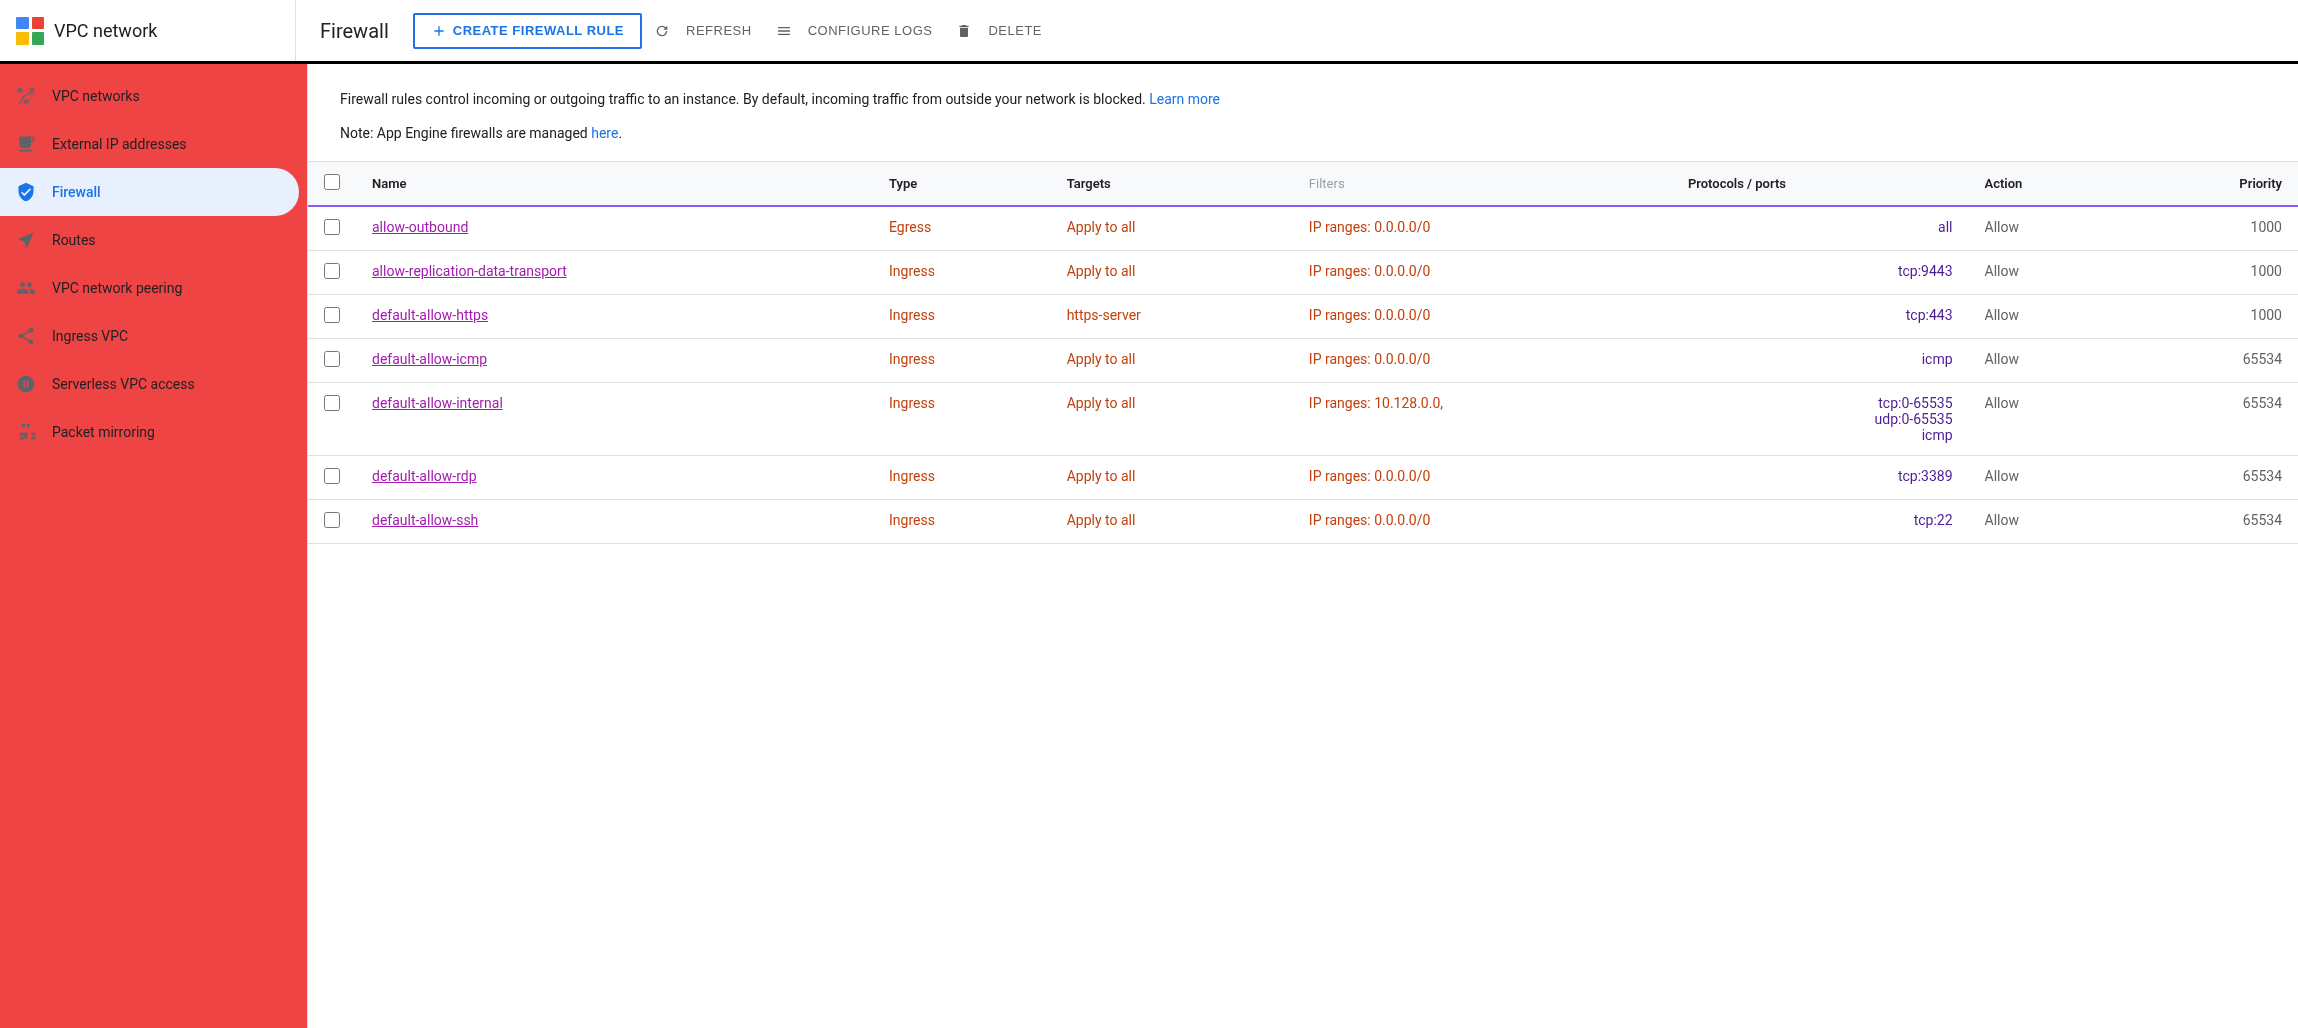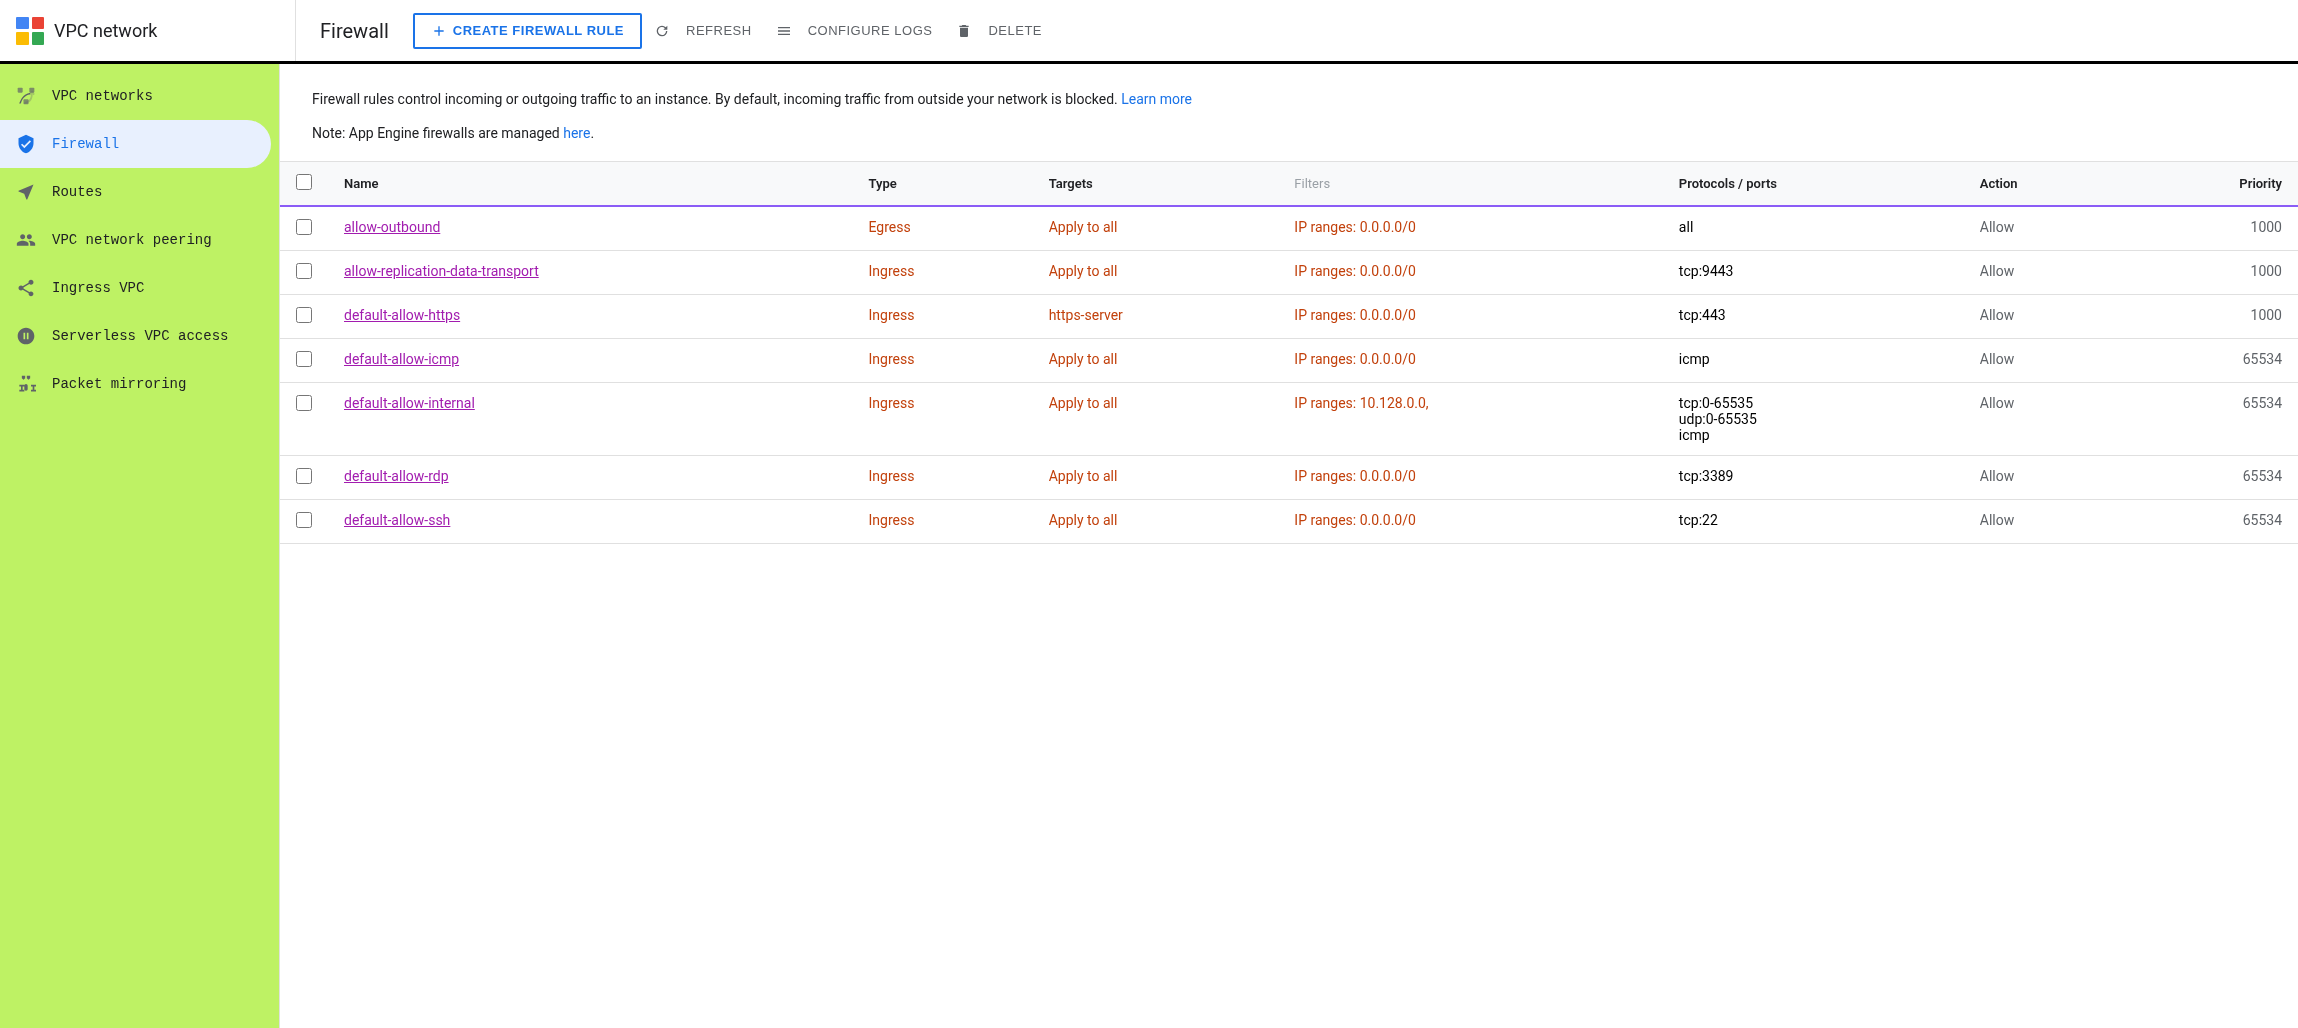"VPC networks" .sidebar { background: #bef264 -> #ef4444; font-family: Liberation Mono, monospace -> none; width: 280px -> 308px }
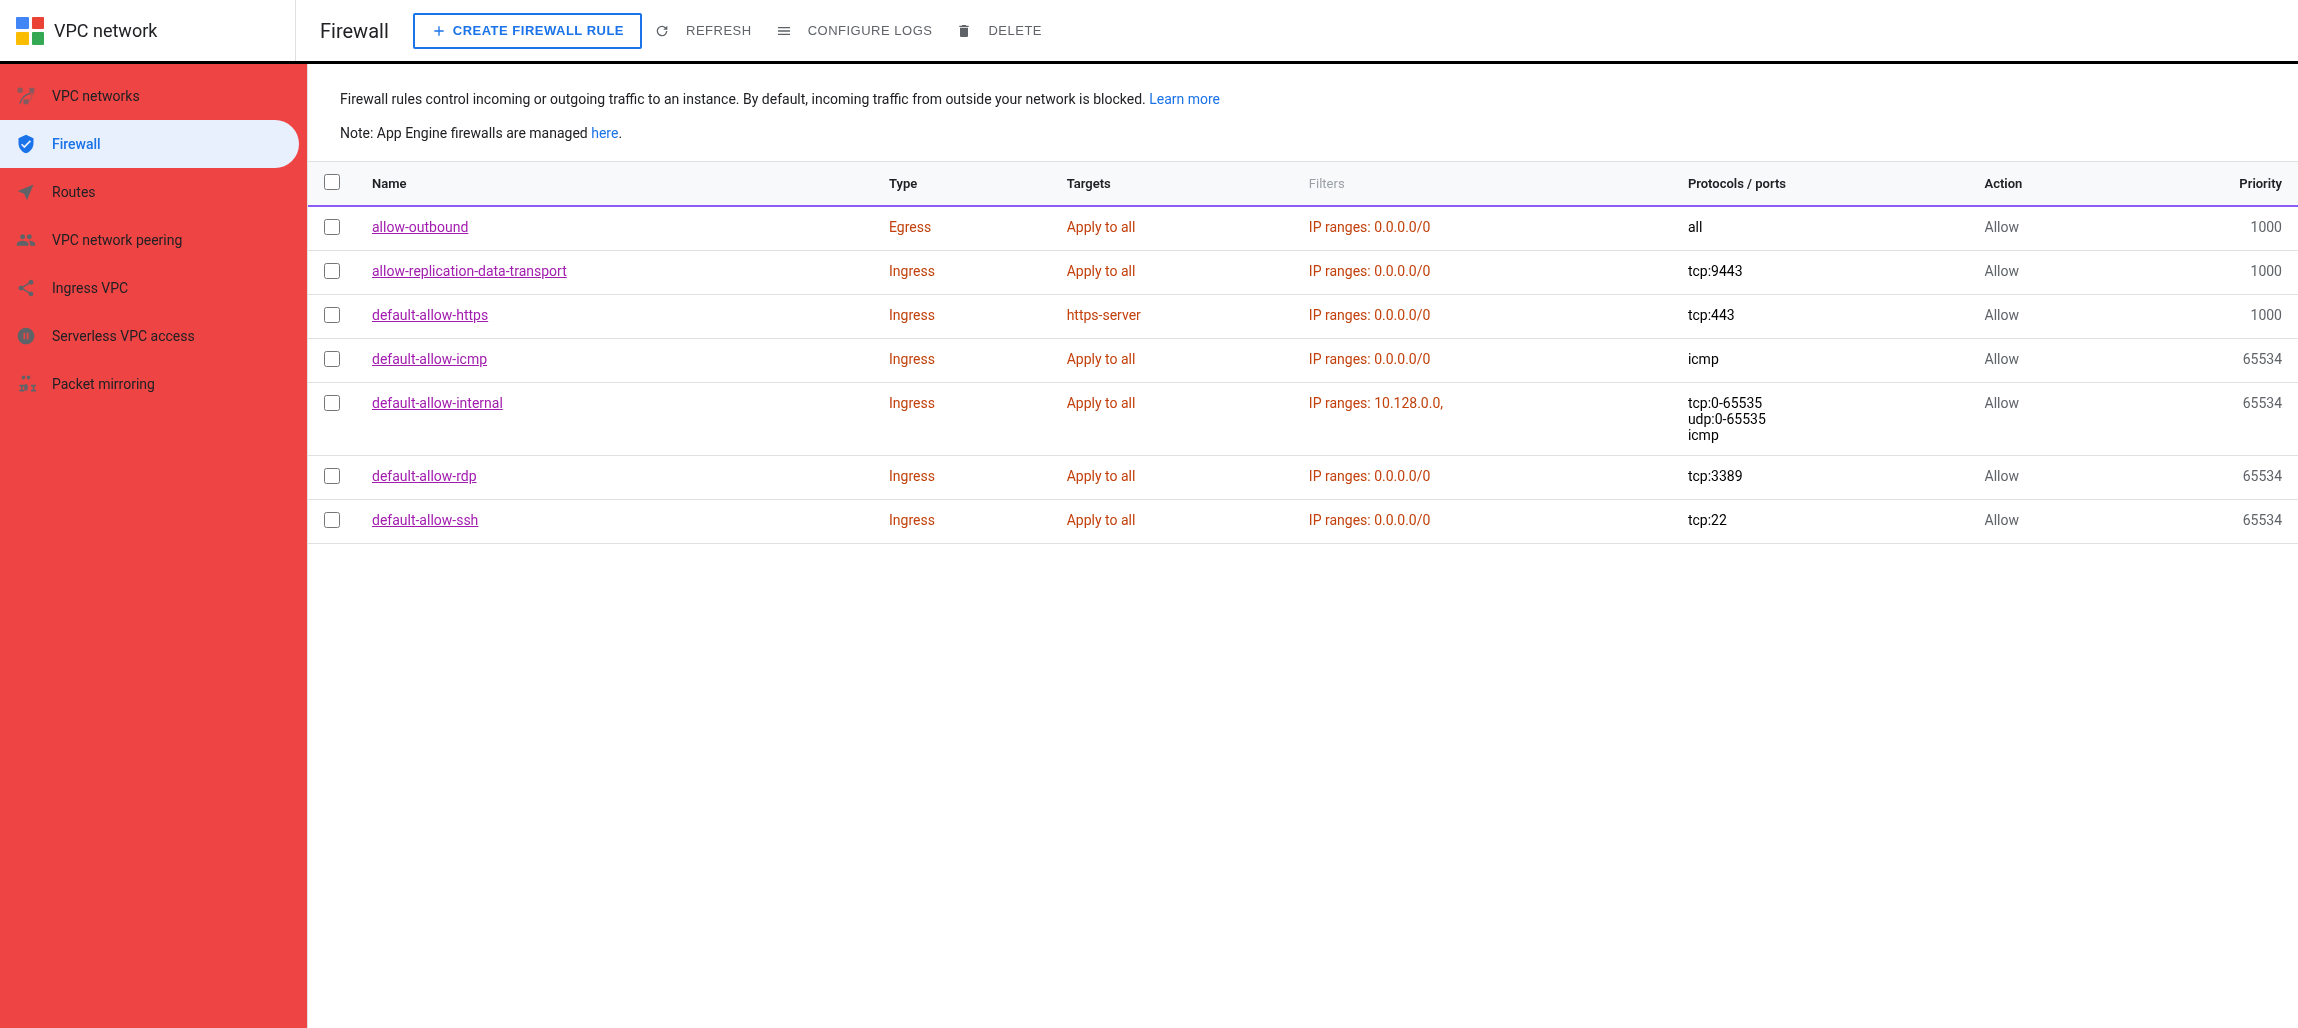"External IP addresses" div.sidebar-item { html: none -> <div> <span> <svg> <path></path> </svg> </span> <span>External IP addresses</span> </div> }
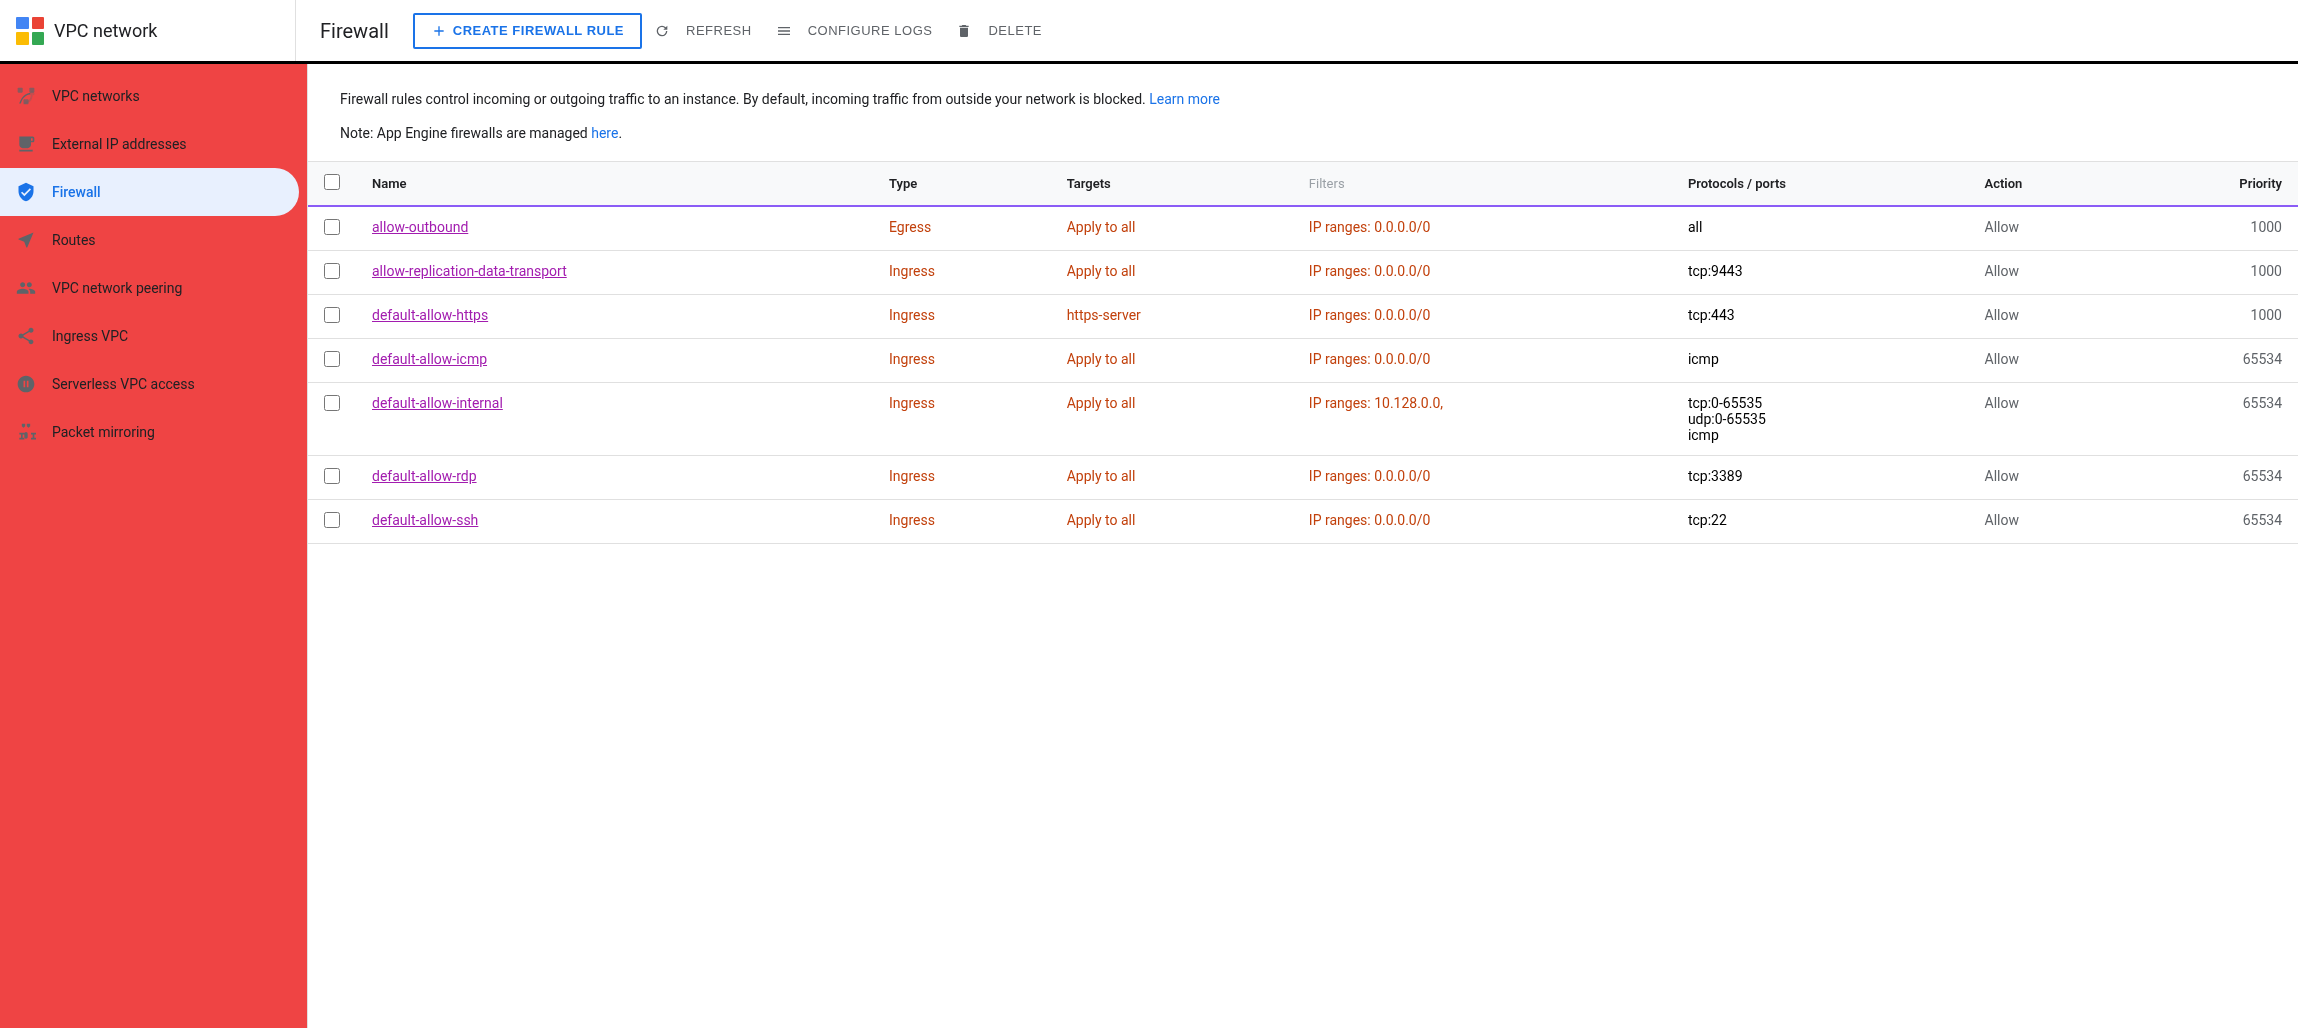"all" td.col-protocols { color: #000000 -> #4c1d95; text-align: none -> right }
